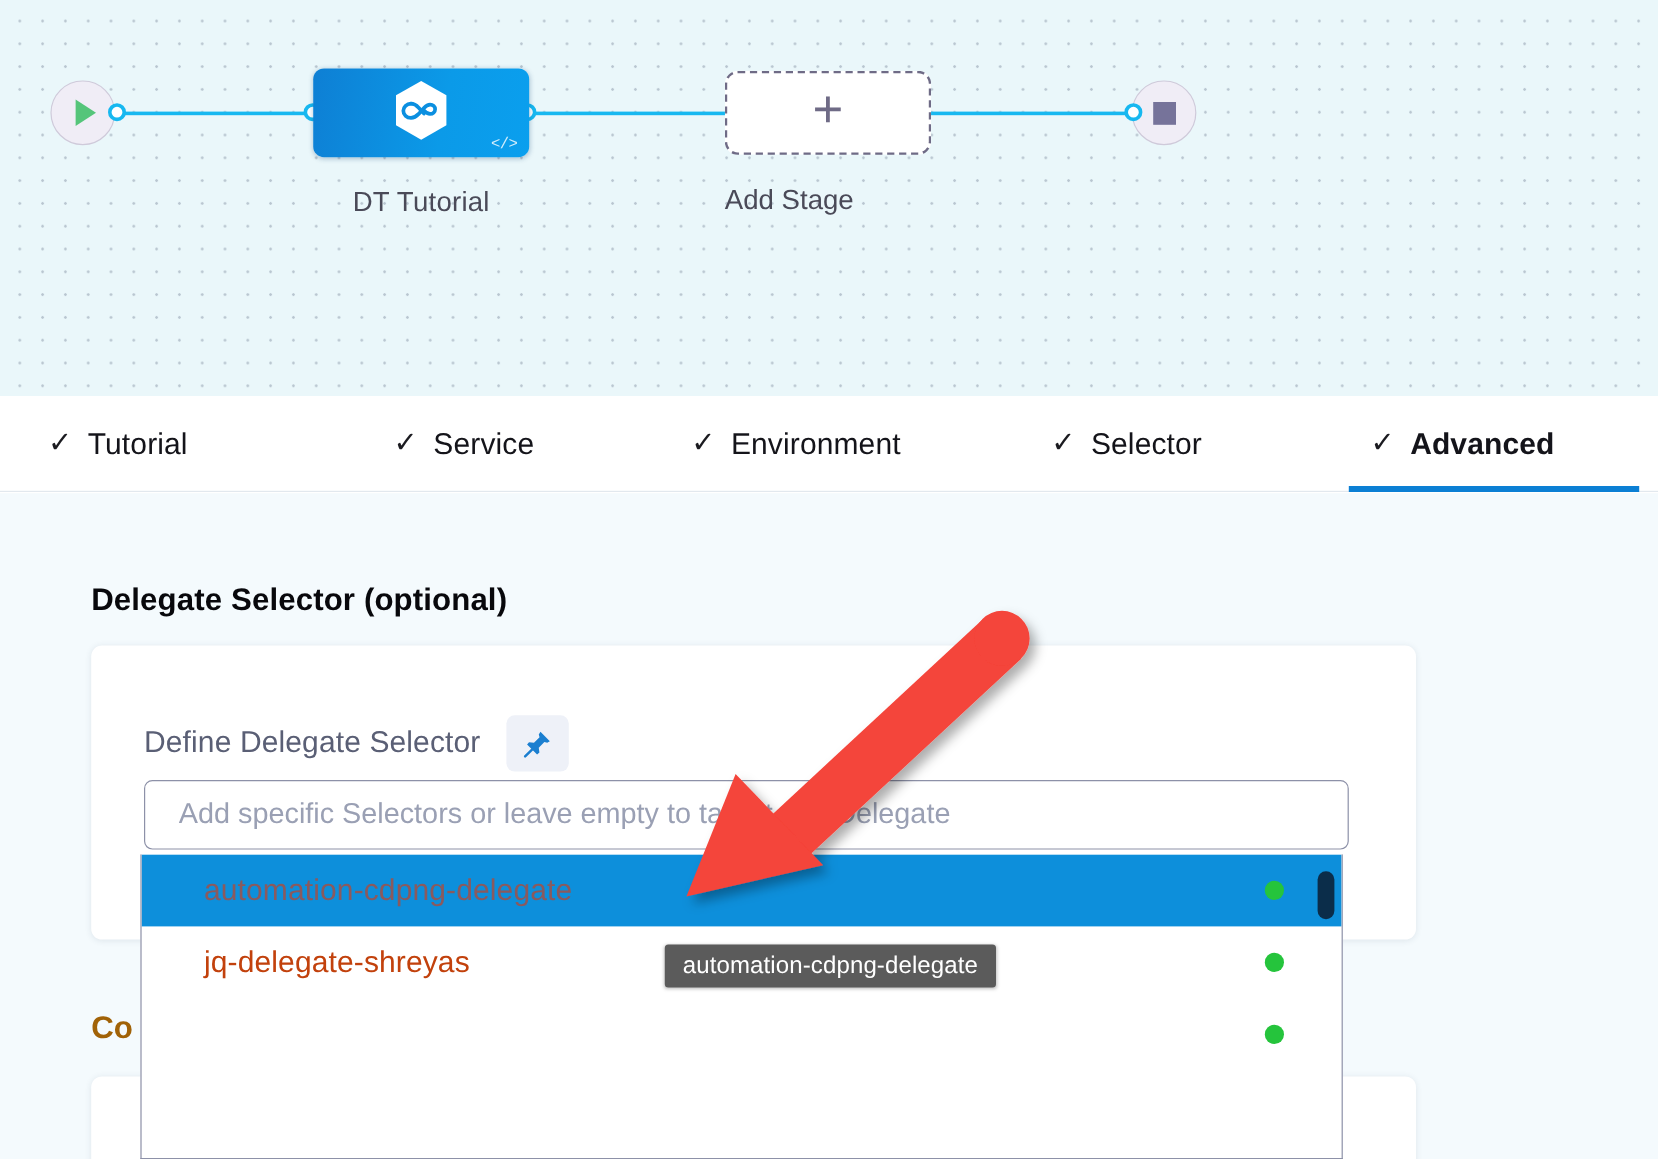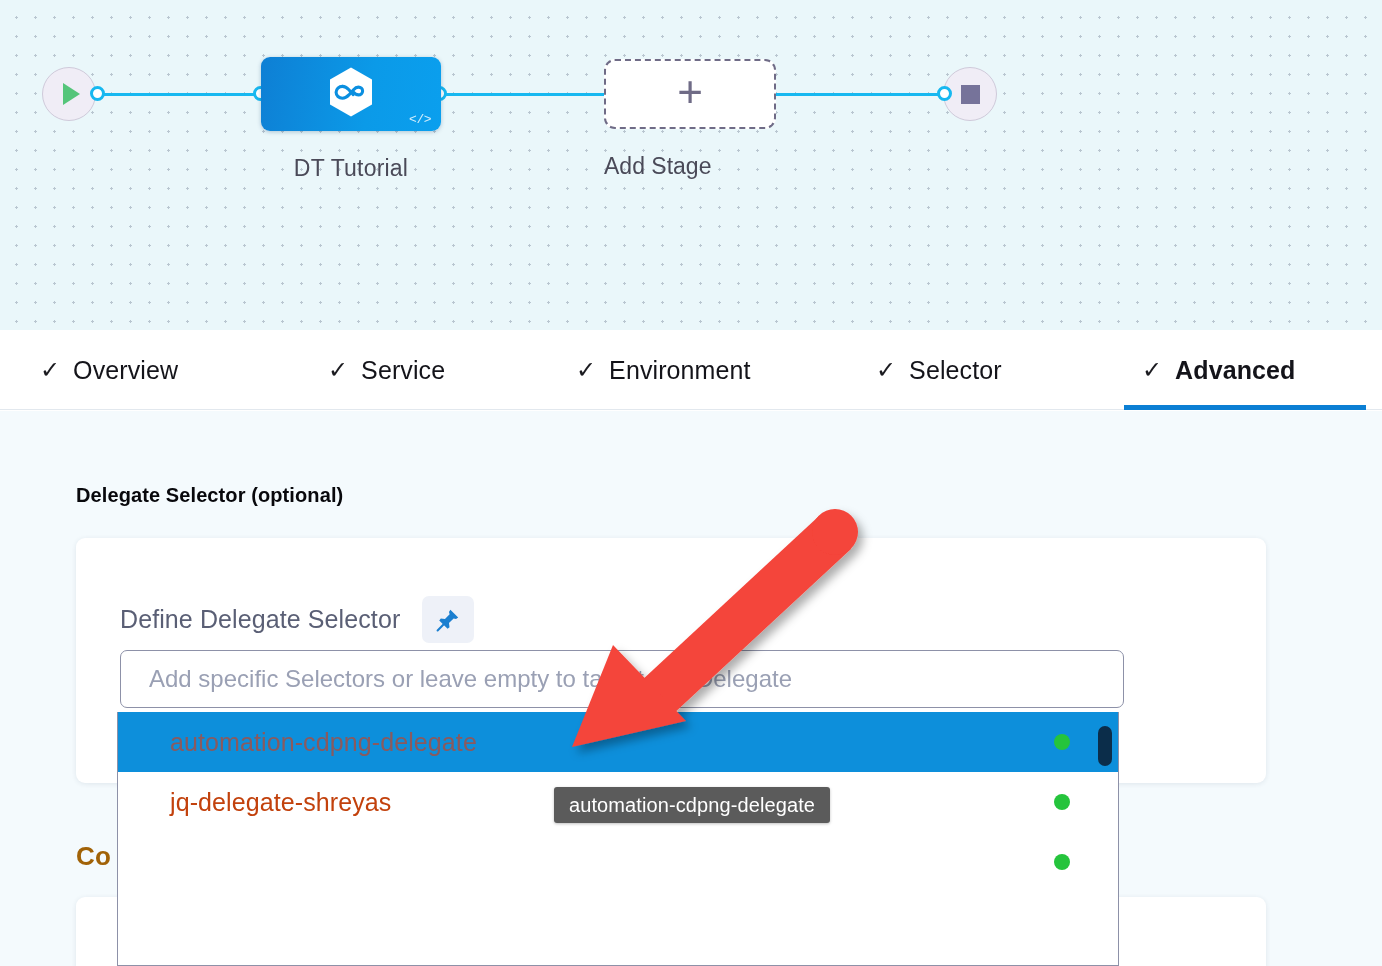"Overview" span.tab-label { text: Overview -> Tutorial }
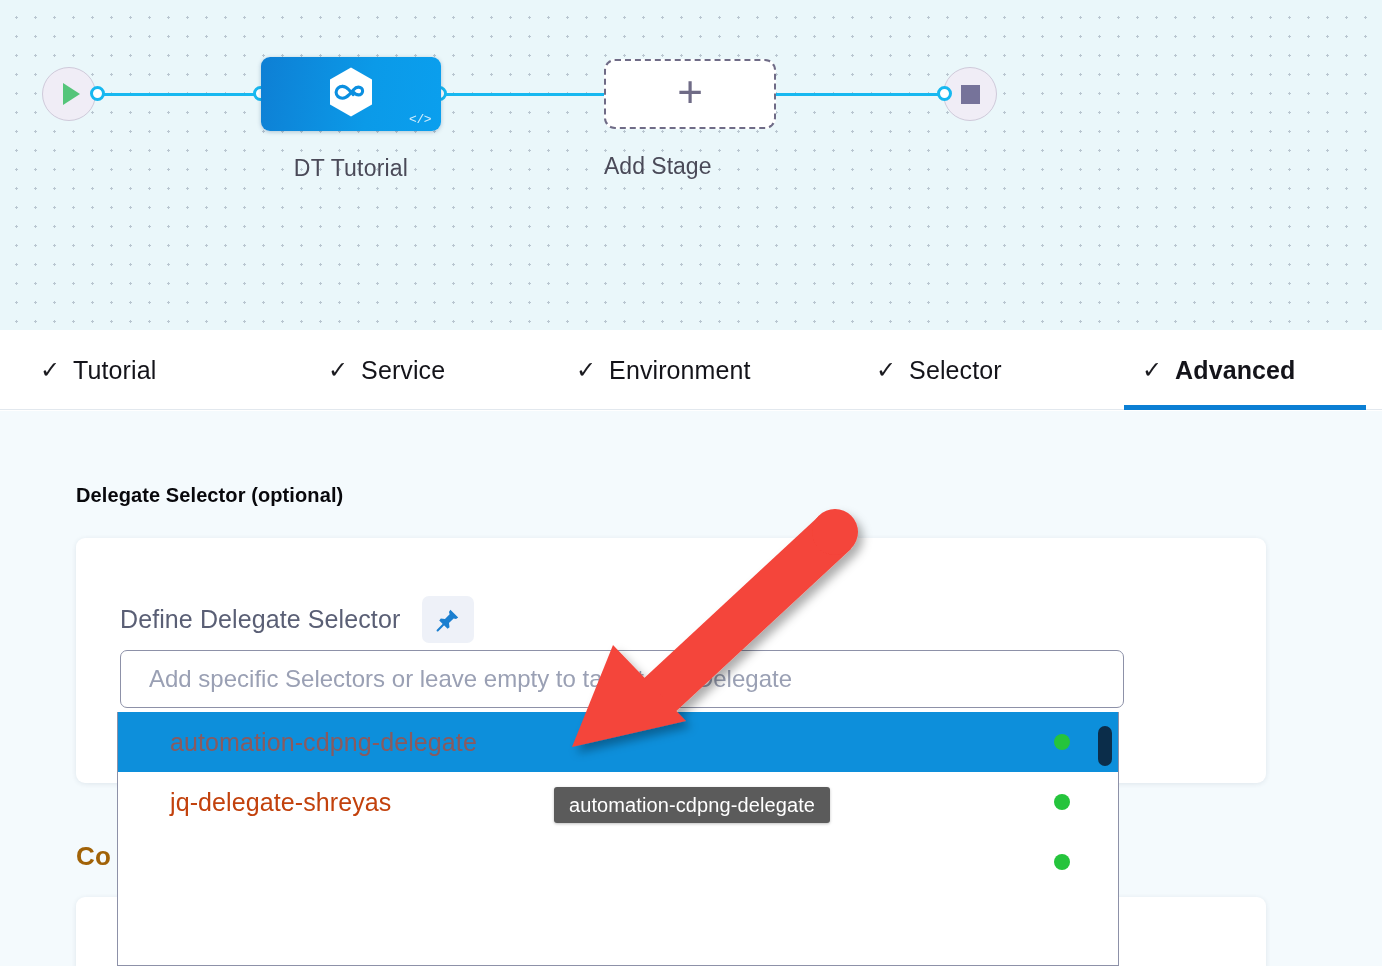"Delegate Selector (optional)" .section-title { font-size: 20px -> 26px }
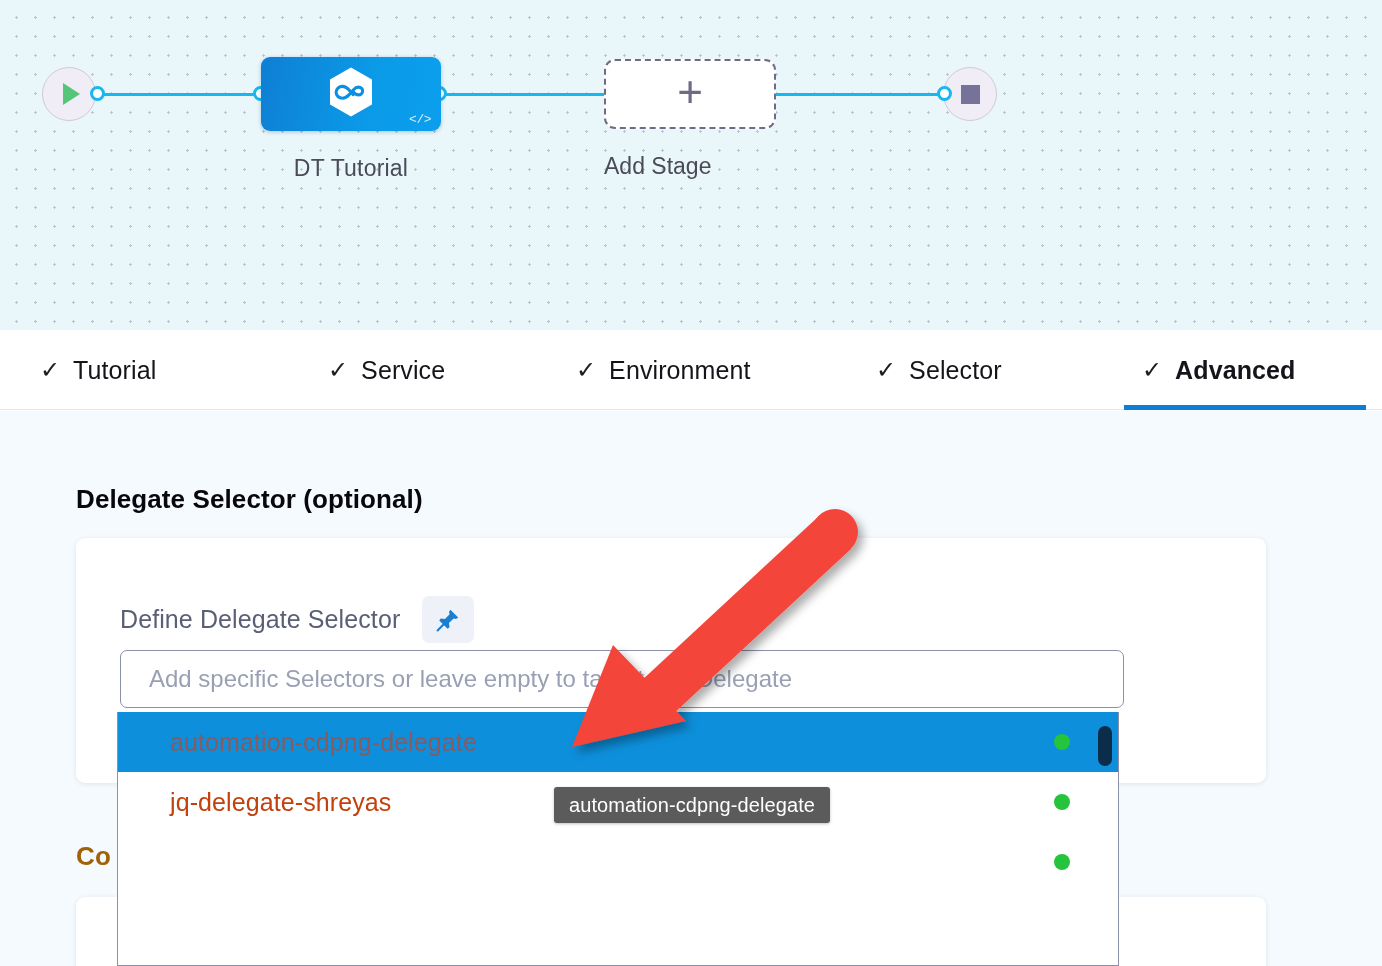"Define Delegate Selector" .card { width: 1190px -> 1104px }
